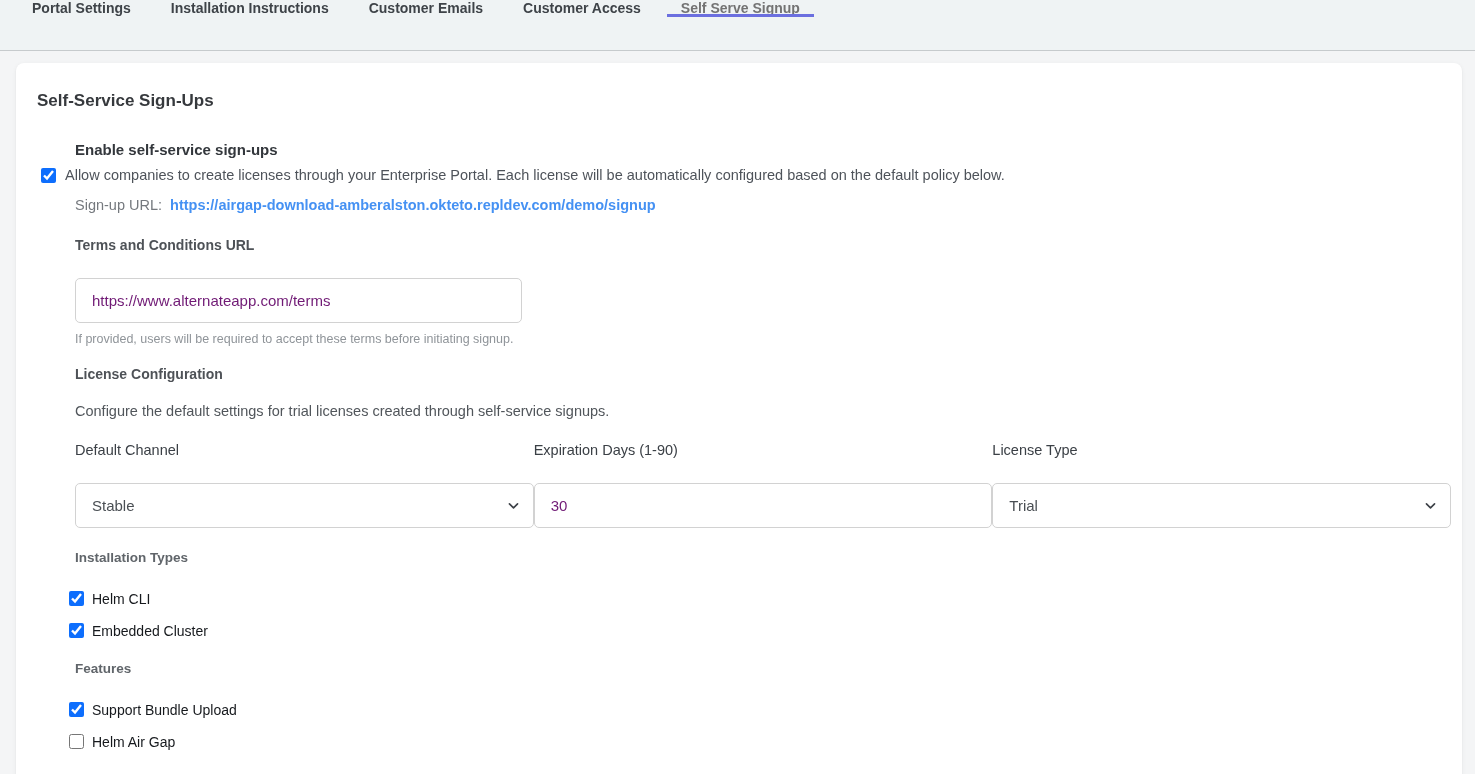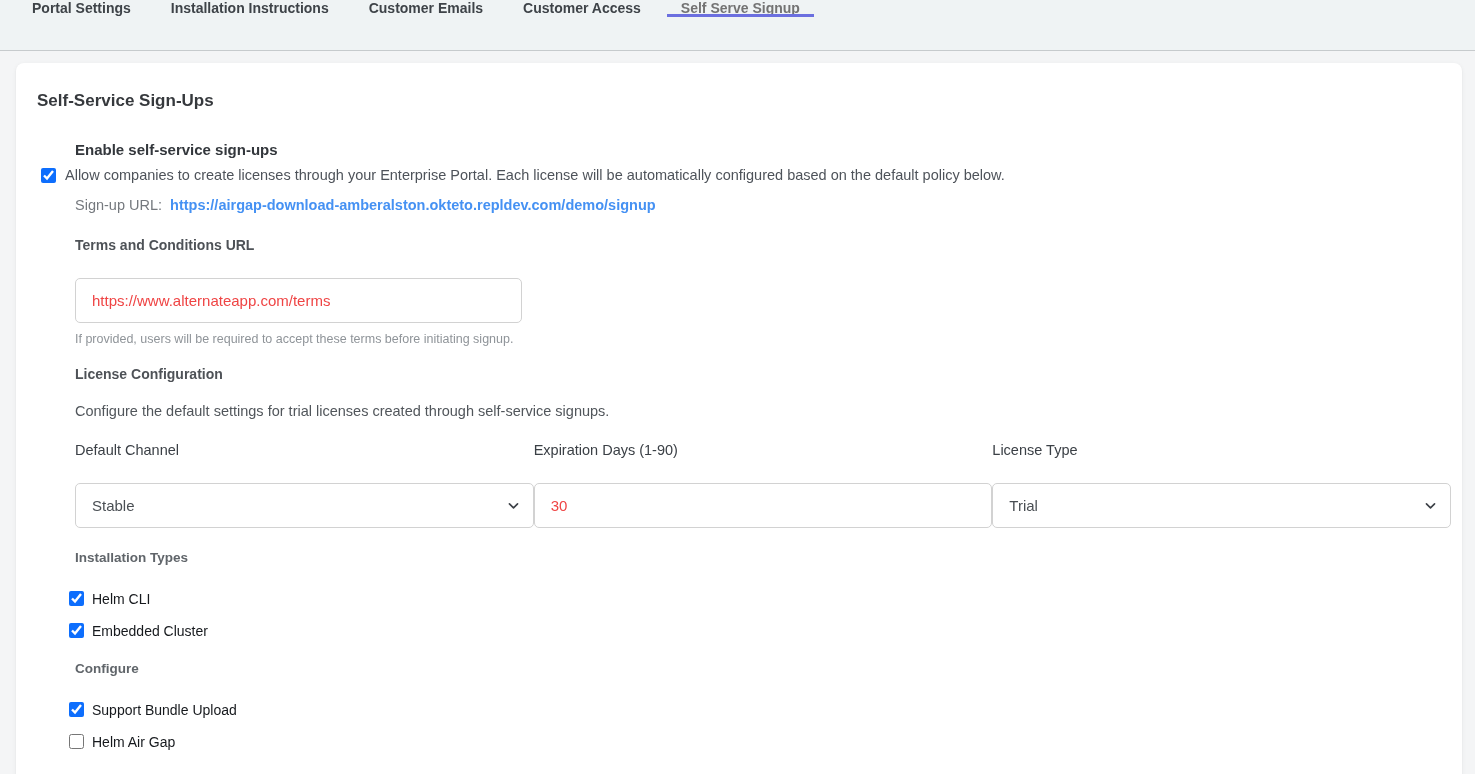"https://www.alternateapp.com/terms" .text-input { color: #ef4444 -> #701a75 }
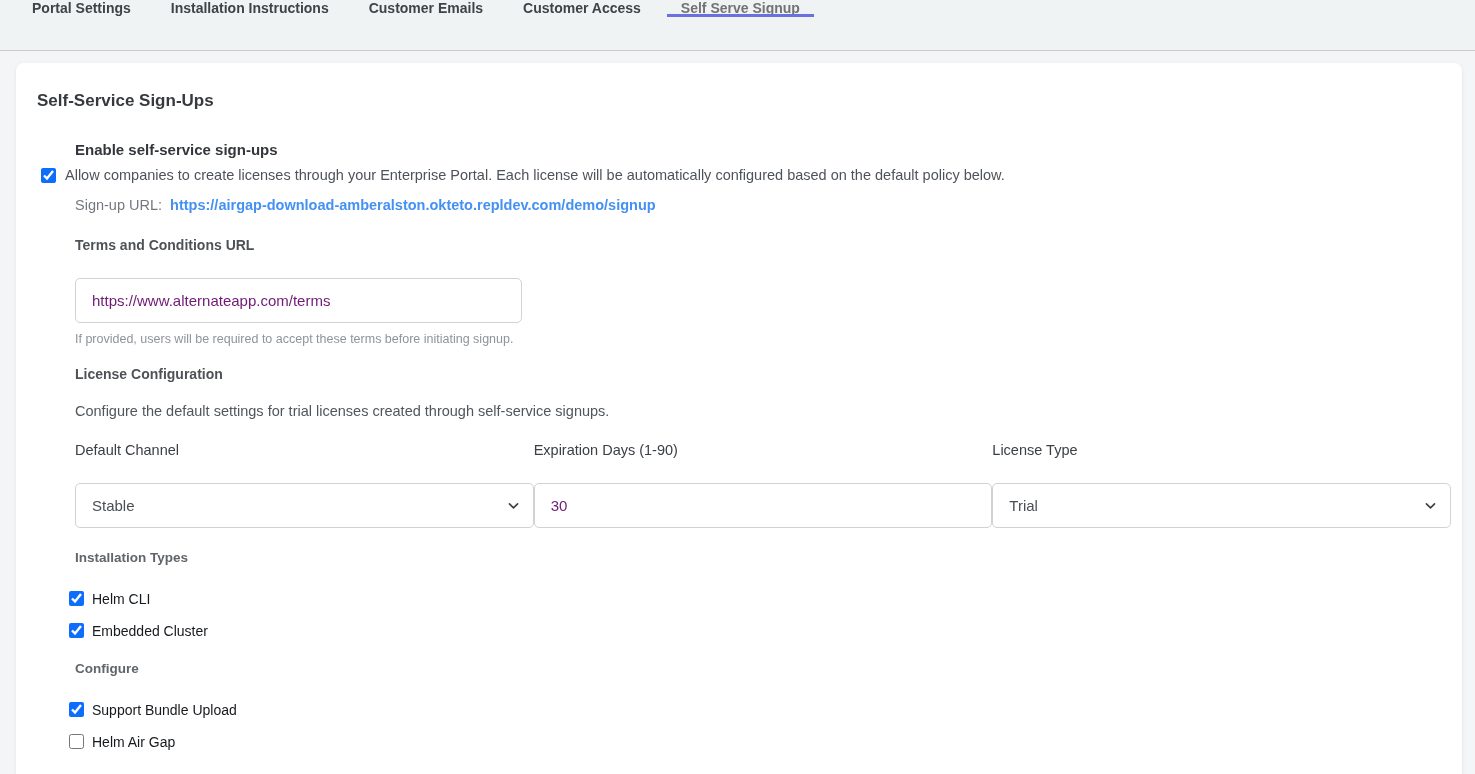"Configure" div.group-heading { text: Configure -> Features }
